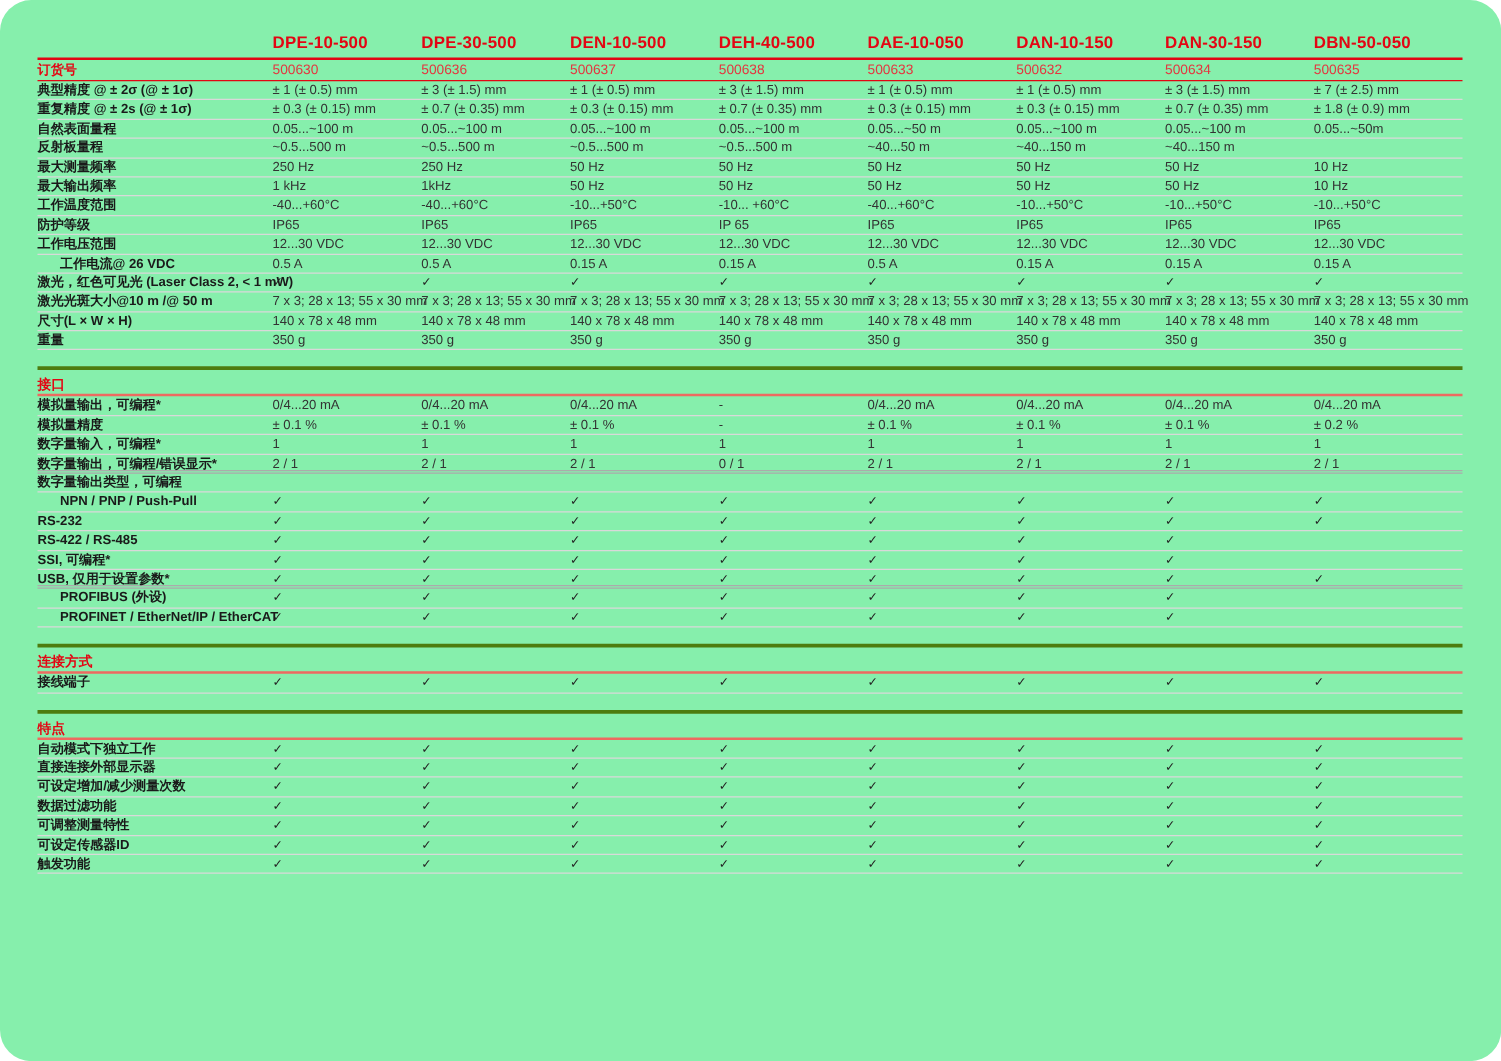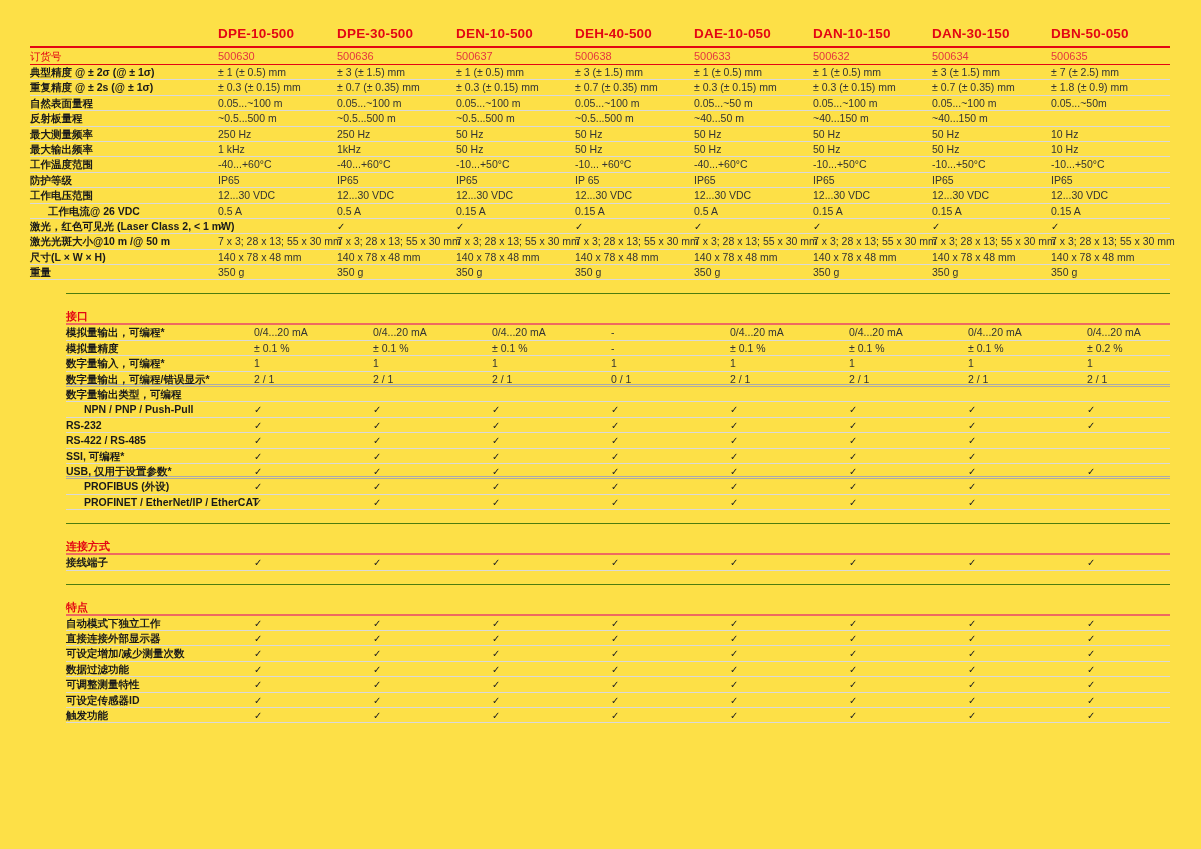"DPE-10-500" .page { background: #fde047 -> #86efac; border-radius: none -> 25px }
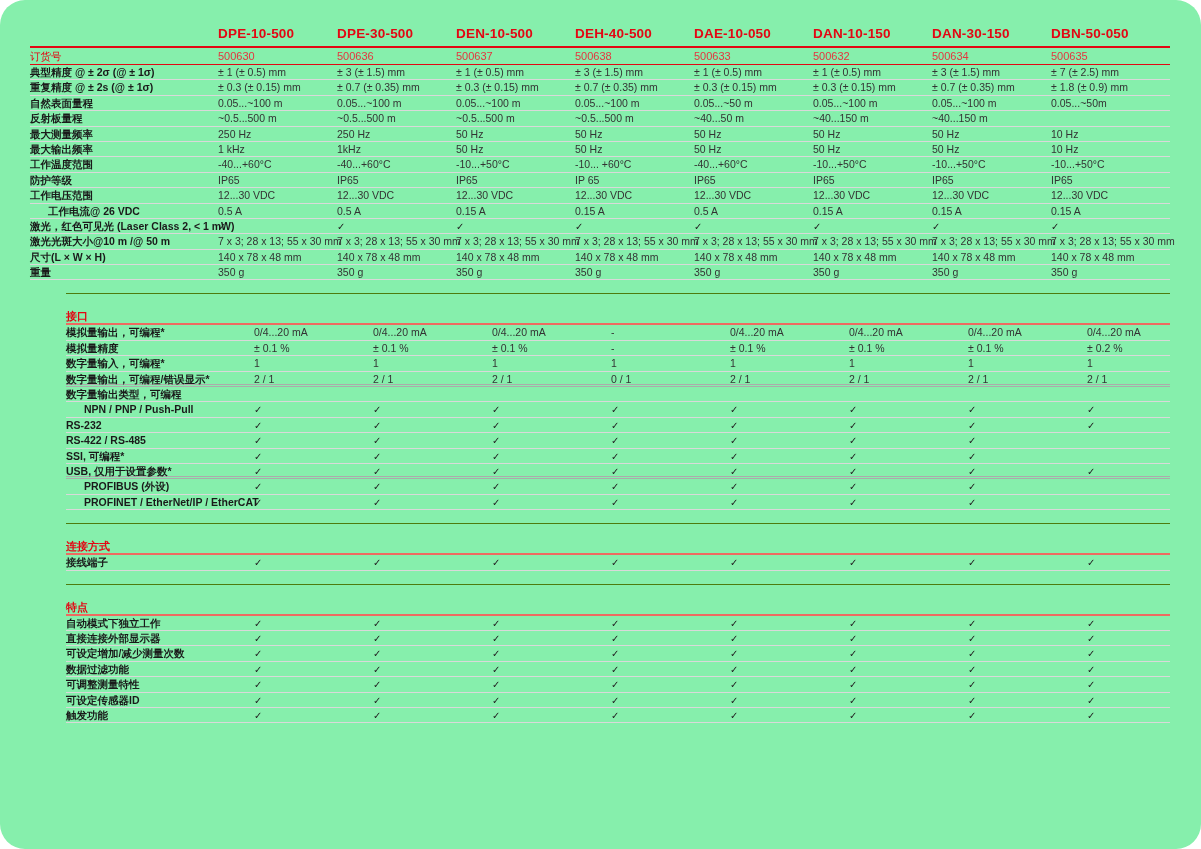"订货号" .order-label { font-weight: normal -> bold }
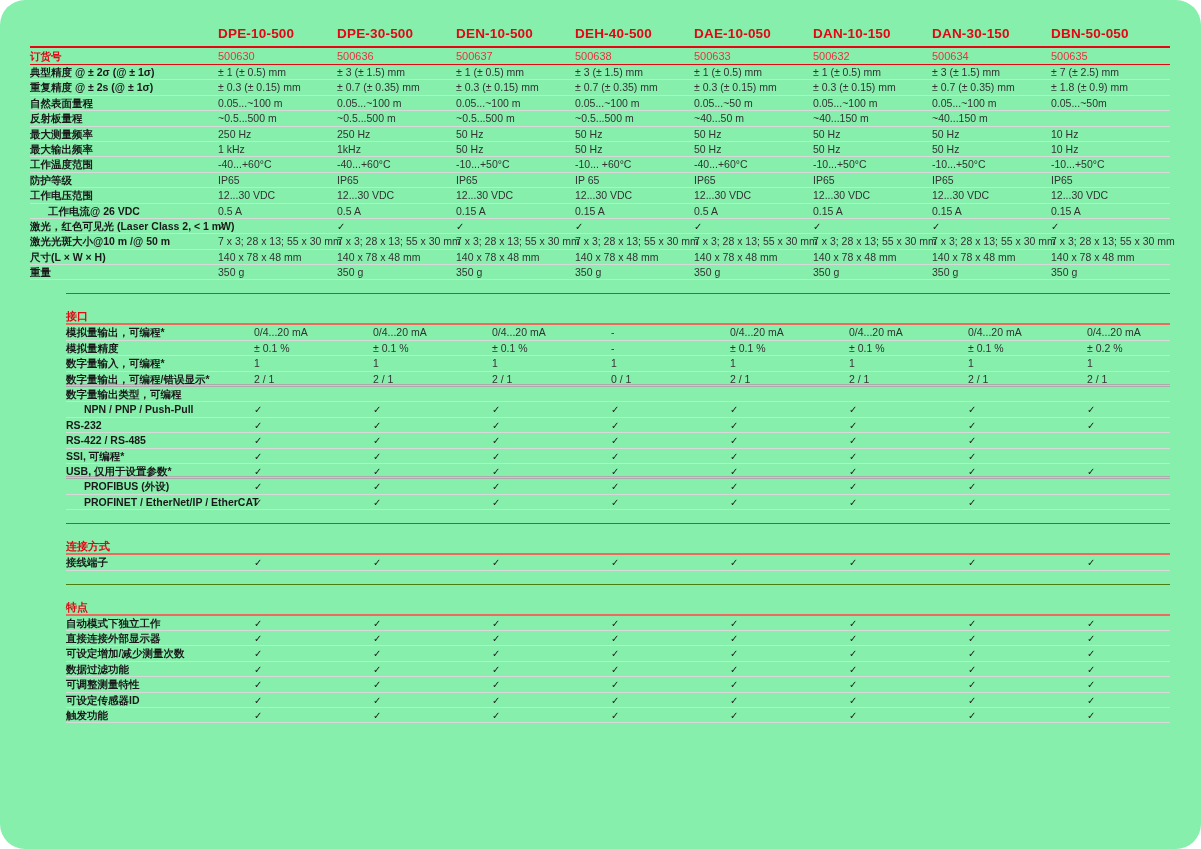"接口" .section.gap { border-top: 1px solid #4d7c0f -> 3px solid #4d7c0f; margin-left: 36px -> none; padding-top: 14px -> 4px }
